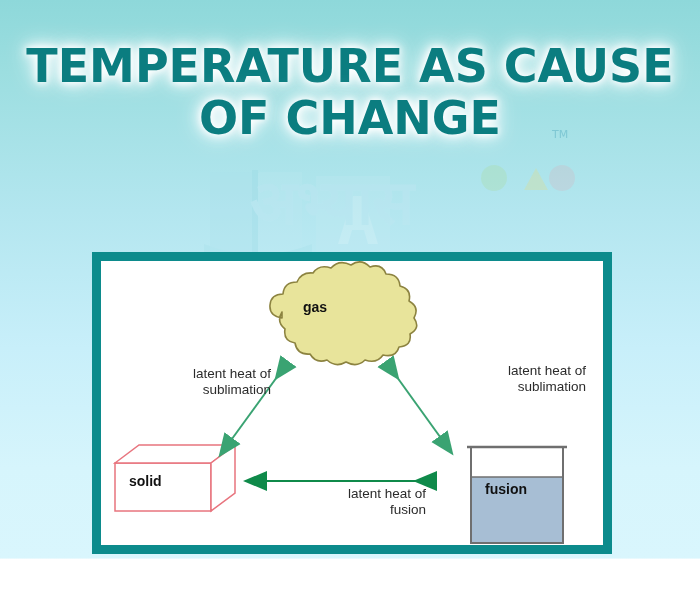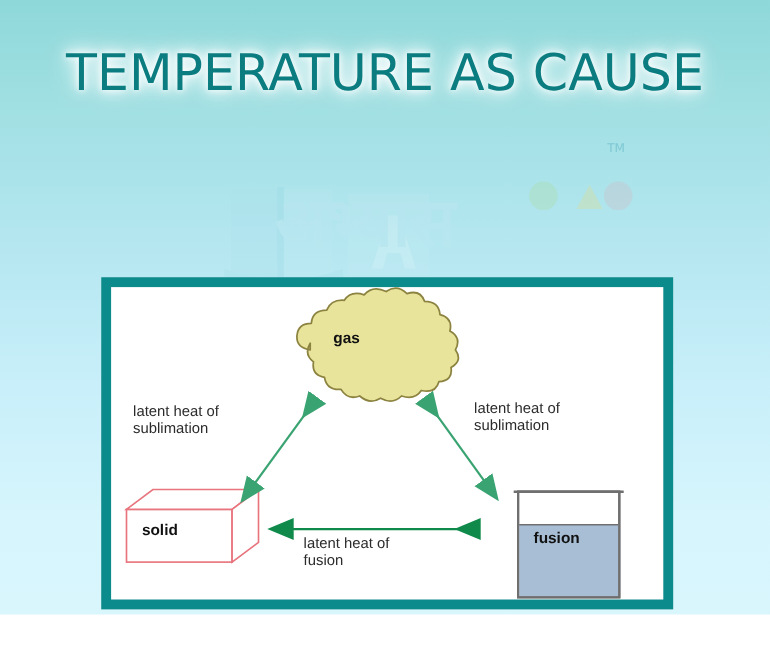"TEMPERATURE AS CAUSE" .title-line { font-weight: normal -> bold }
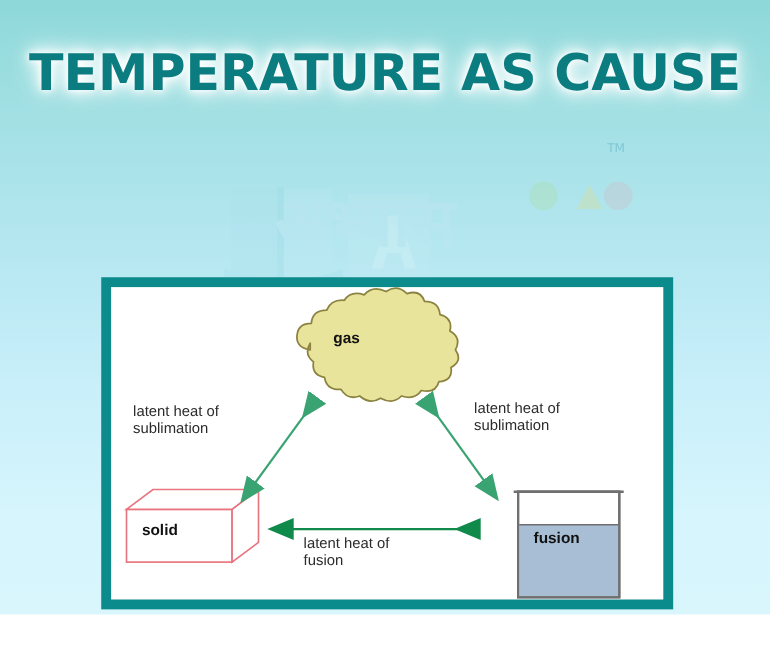"OF CHANGE" div.title-line { html: none -> <div>OF CHANGE</div> }
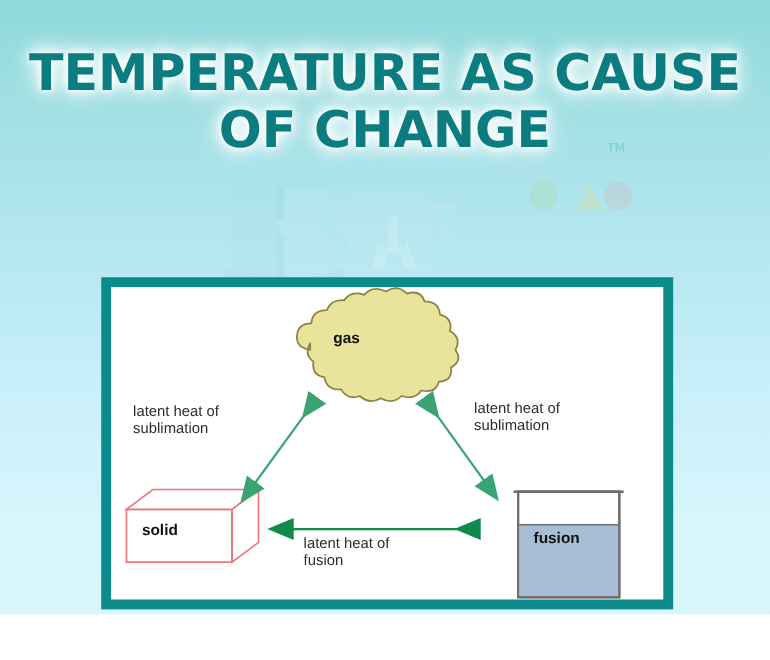"latent heat of" .diag-label { text-align: left -> right }
